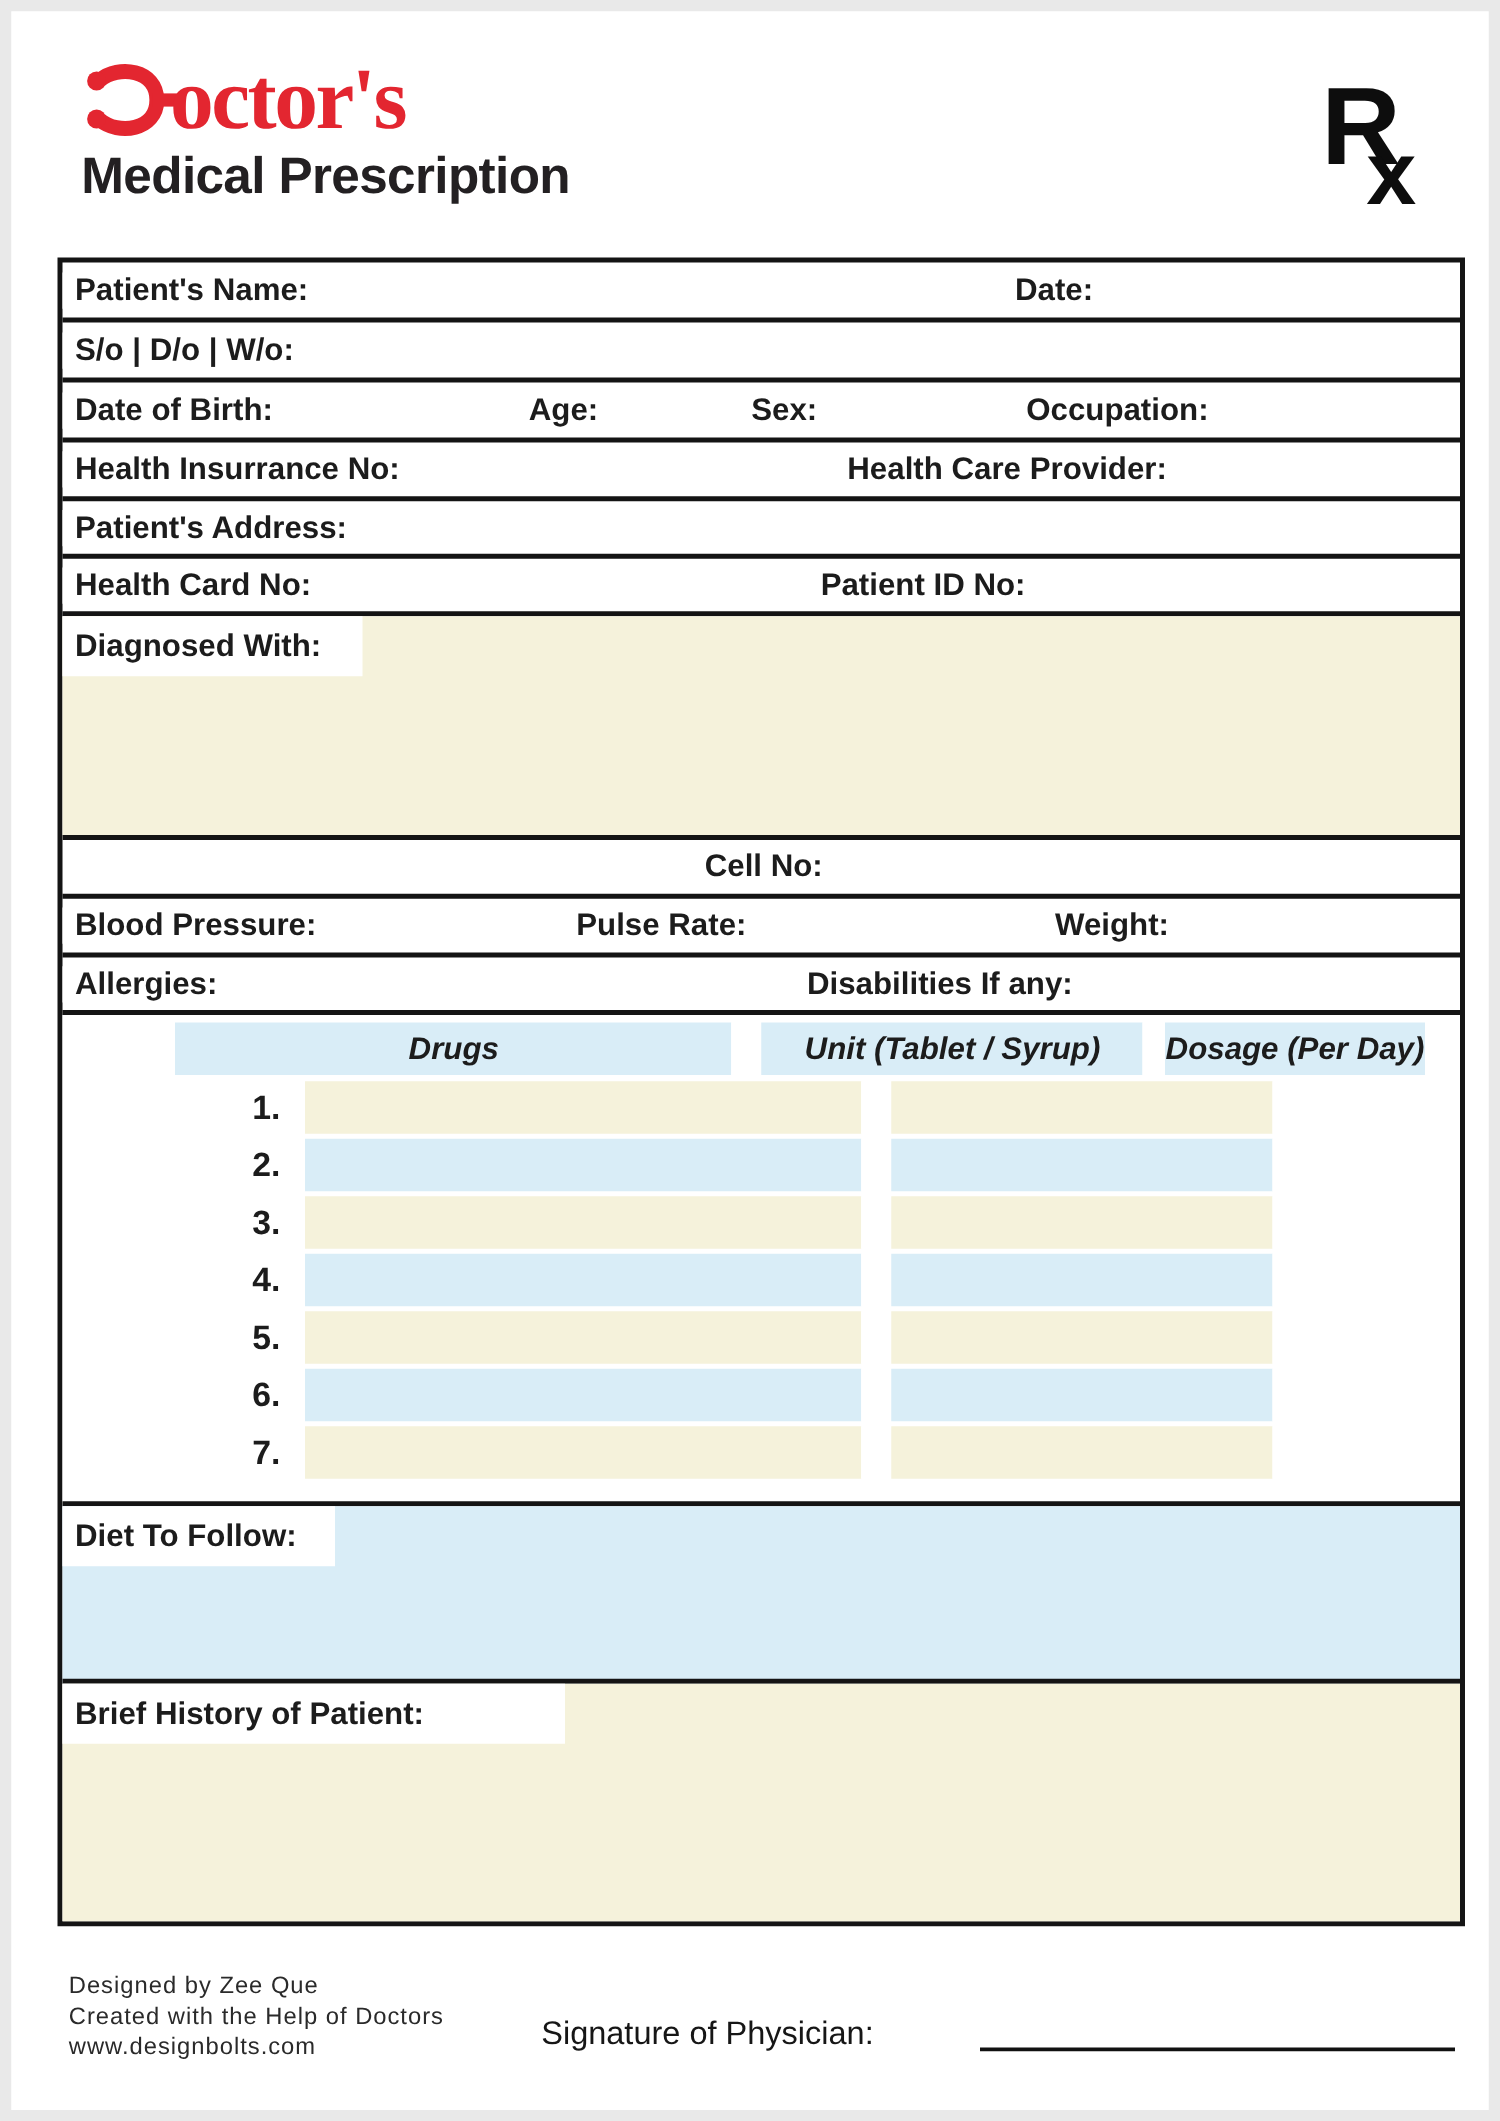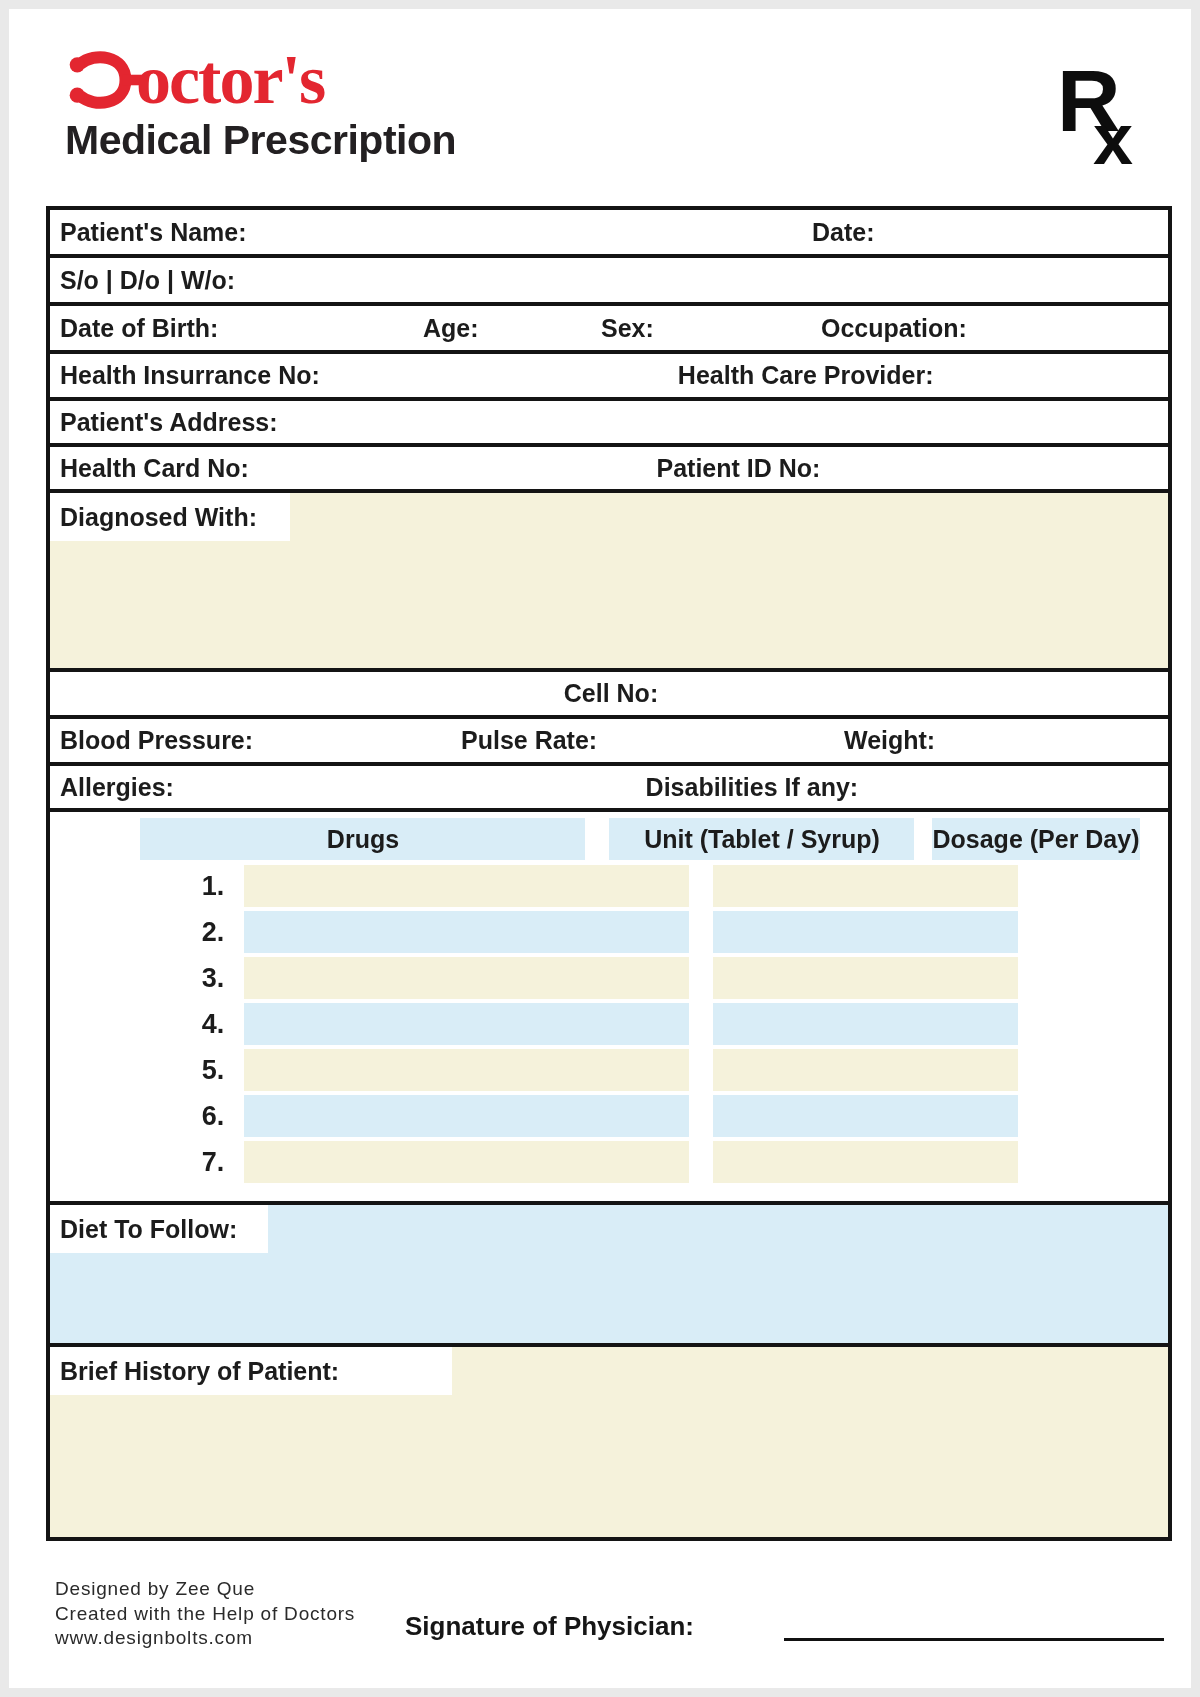"Drugs" .dr-head { font-style: none -> italic }
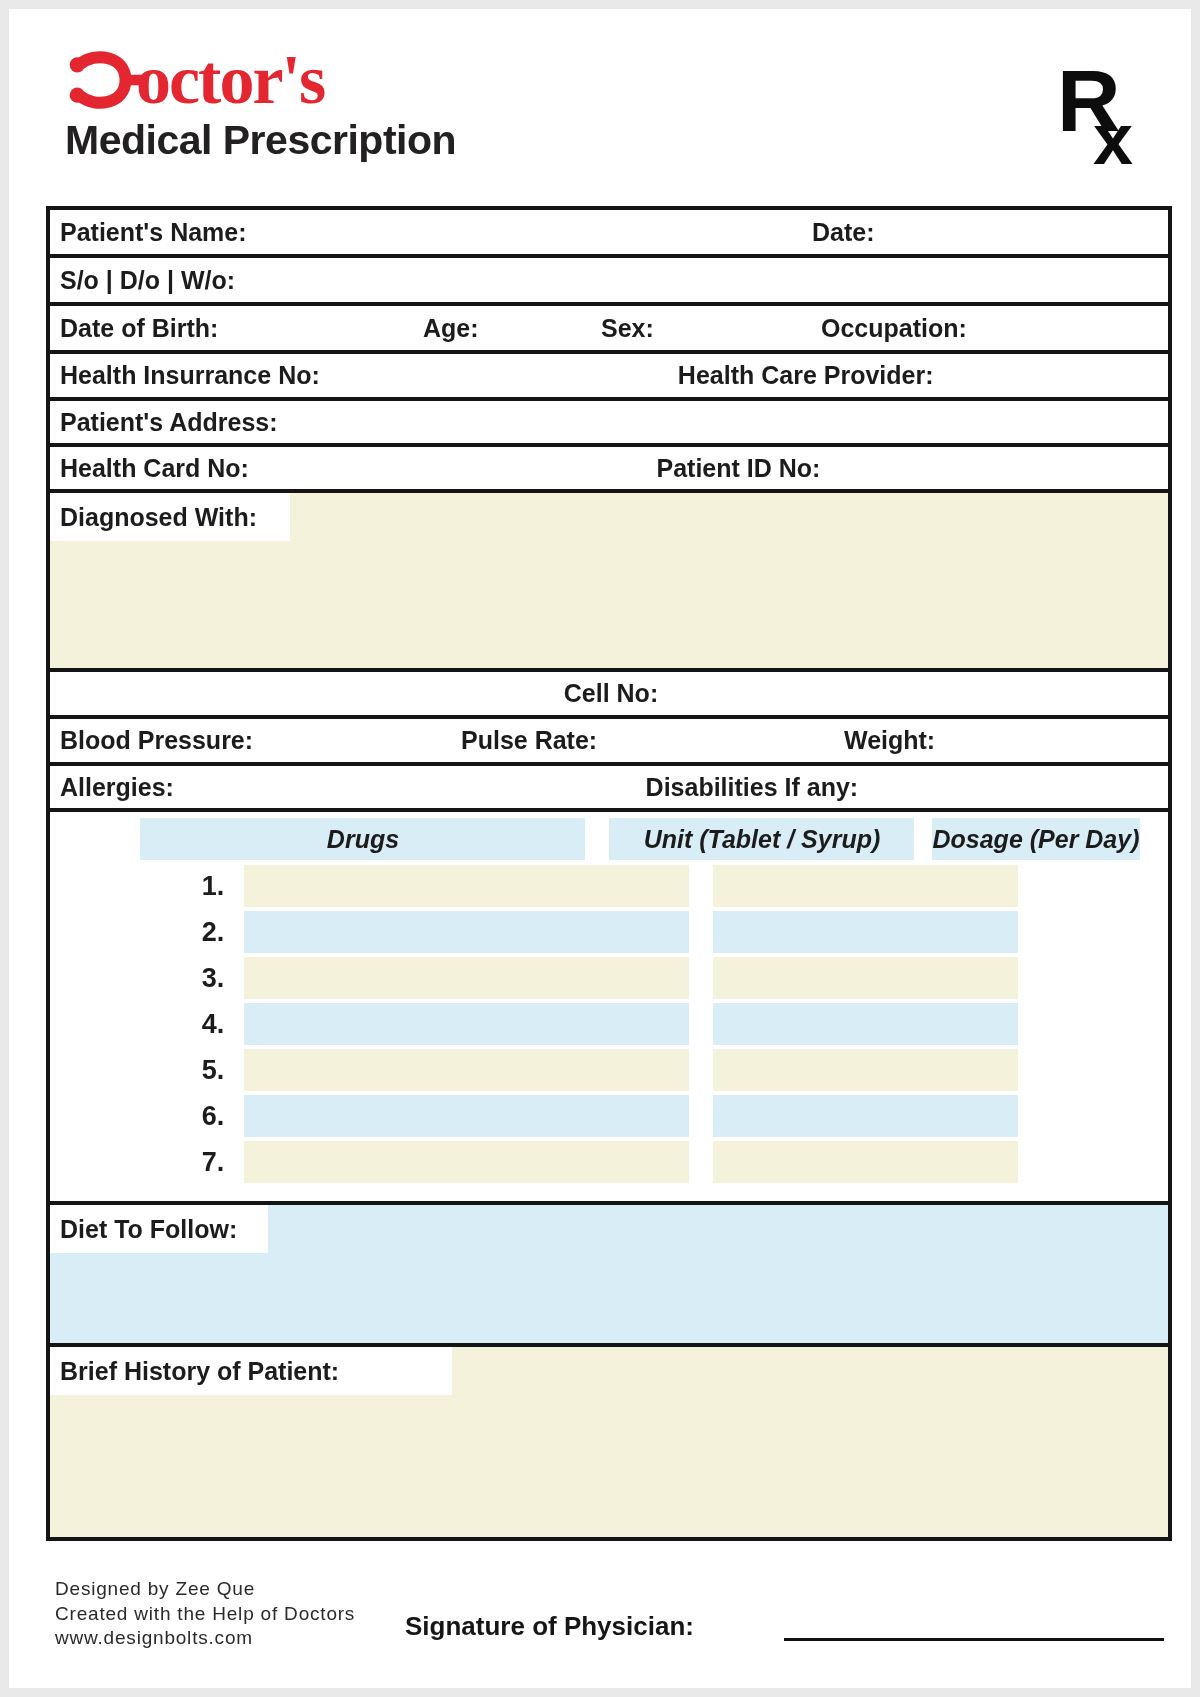"Signature of Physician:" .signature-lbl { font-weight: bold -> normal; left: 396px -> 424px }
